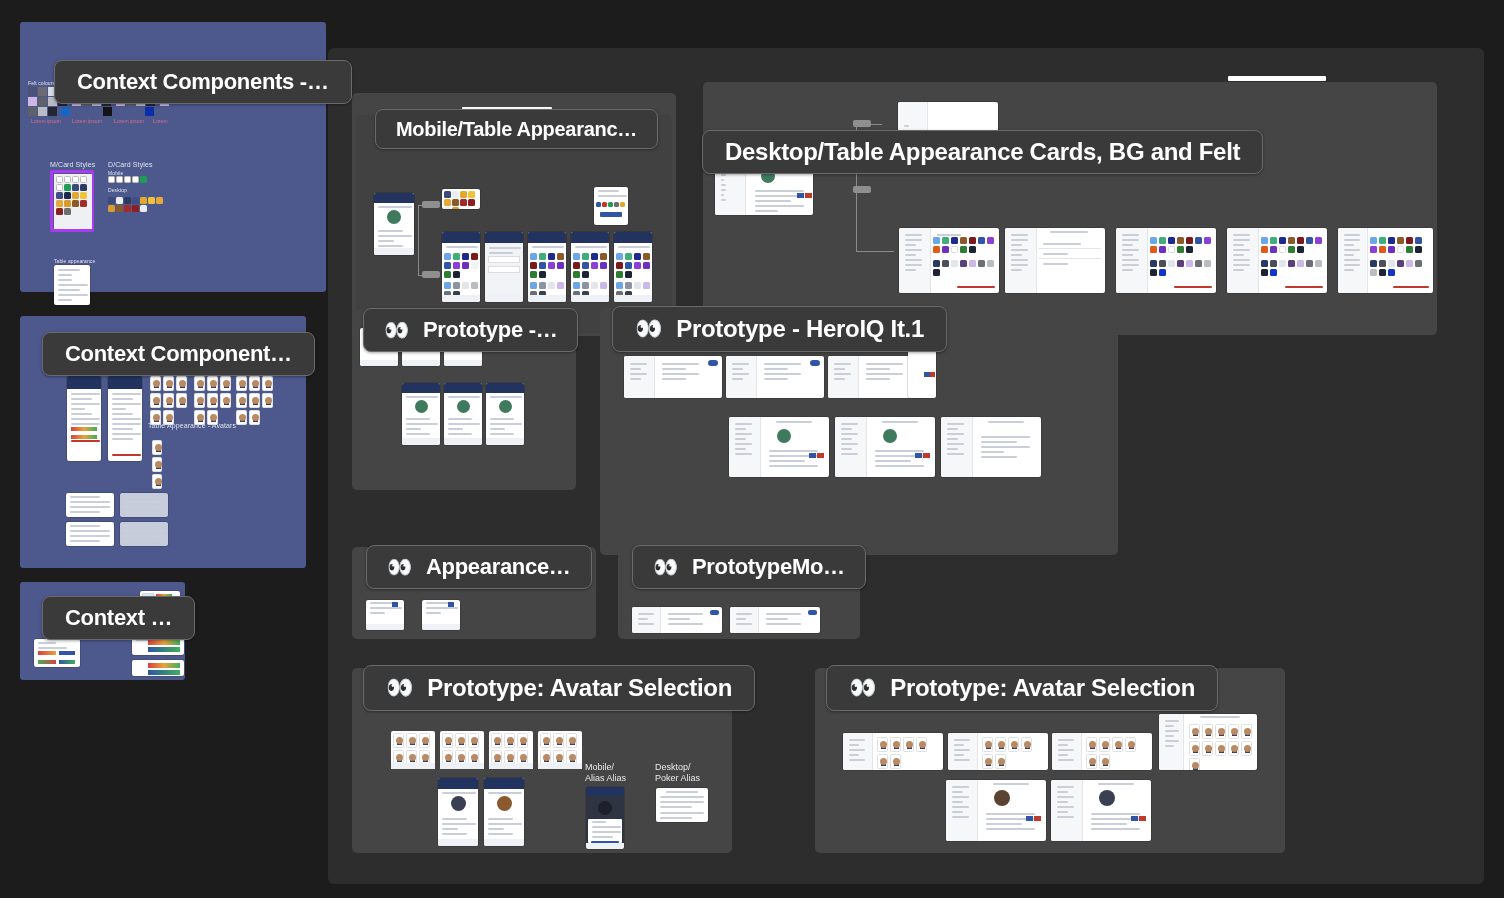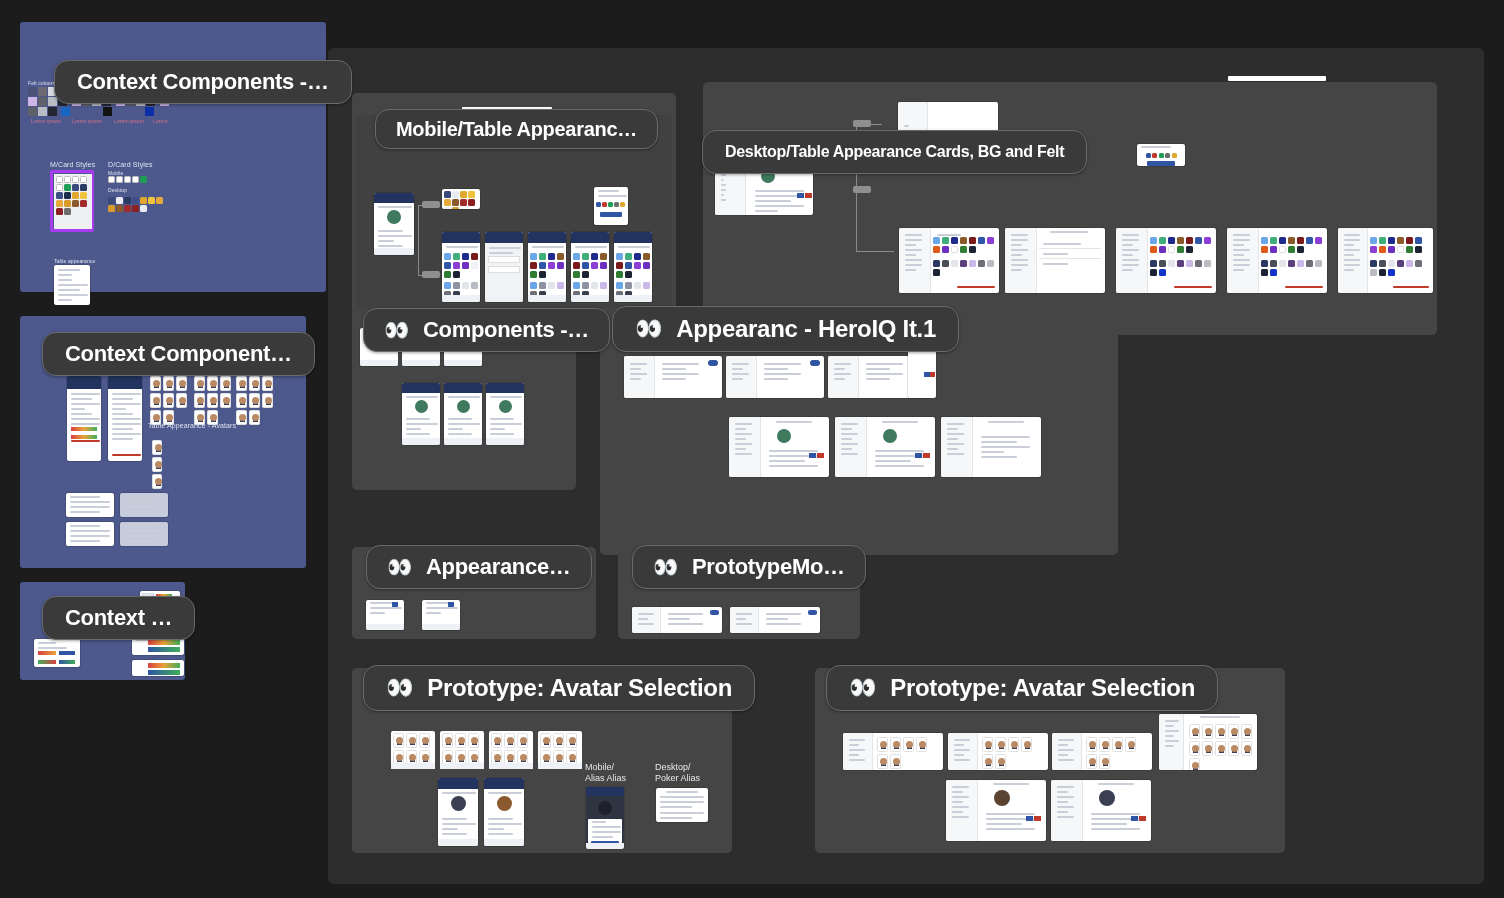"Context Components -…" .pill { border-radius: 14px -> 8px }
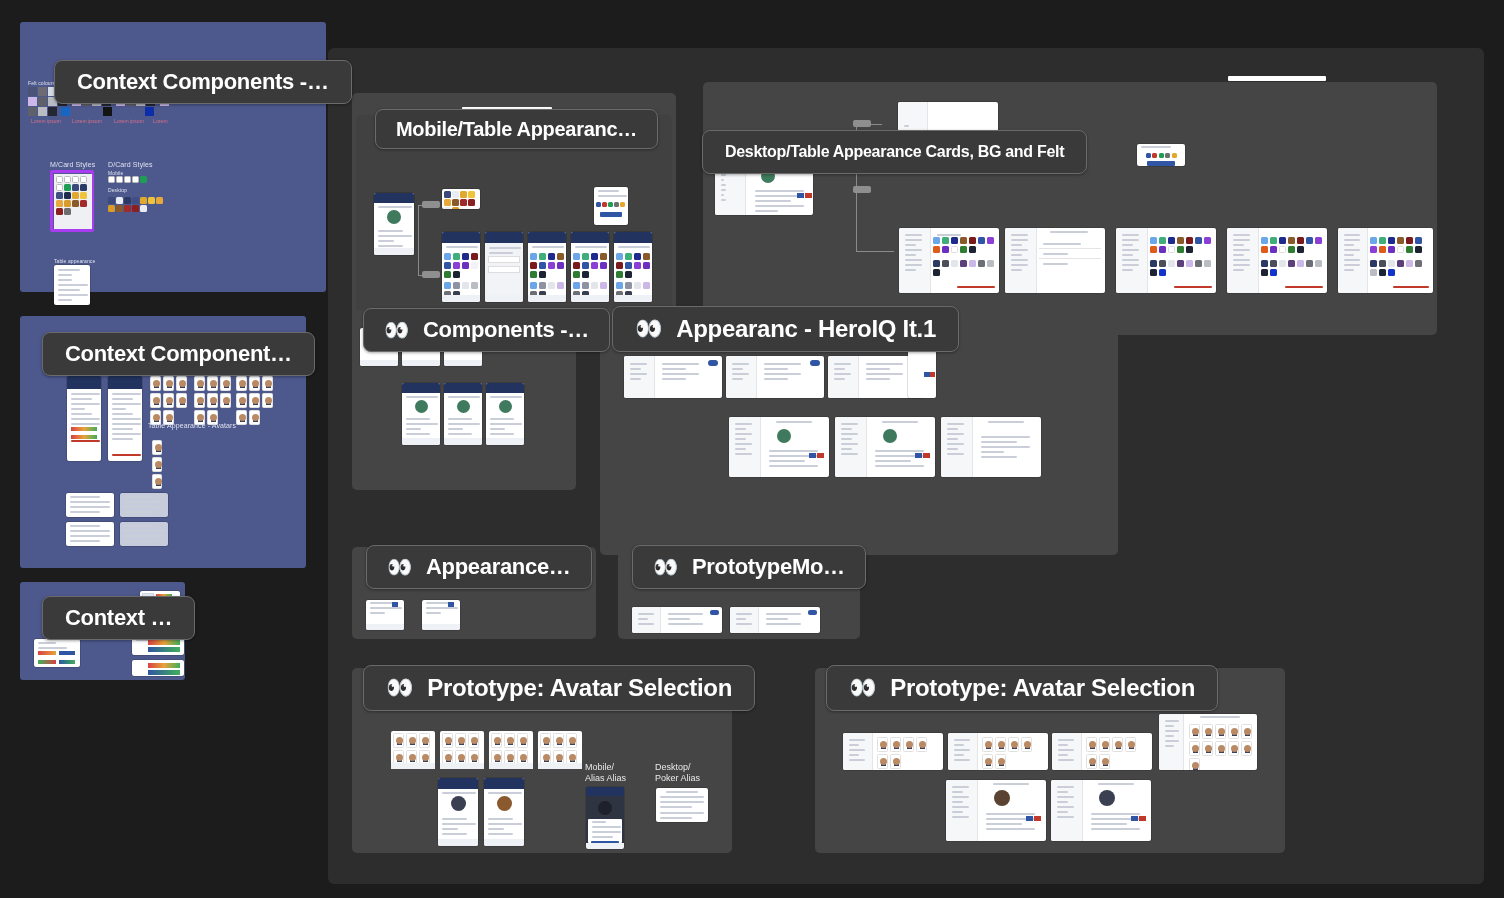"Desktop/Table Appearance Cards, BG and" div.pill { font-size: 16px -> 24px }
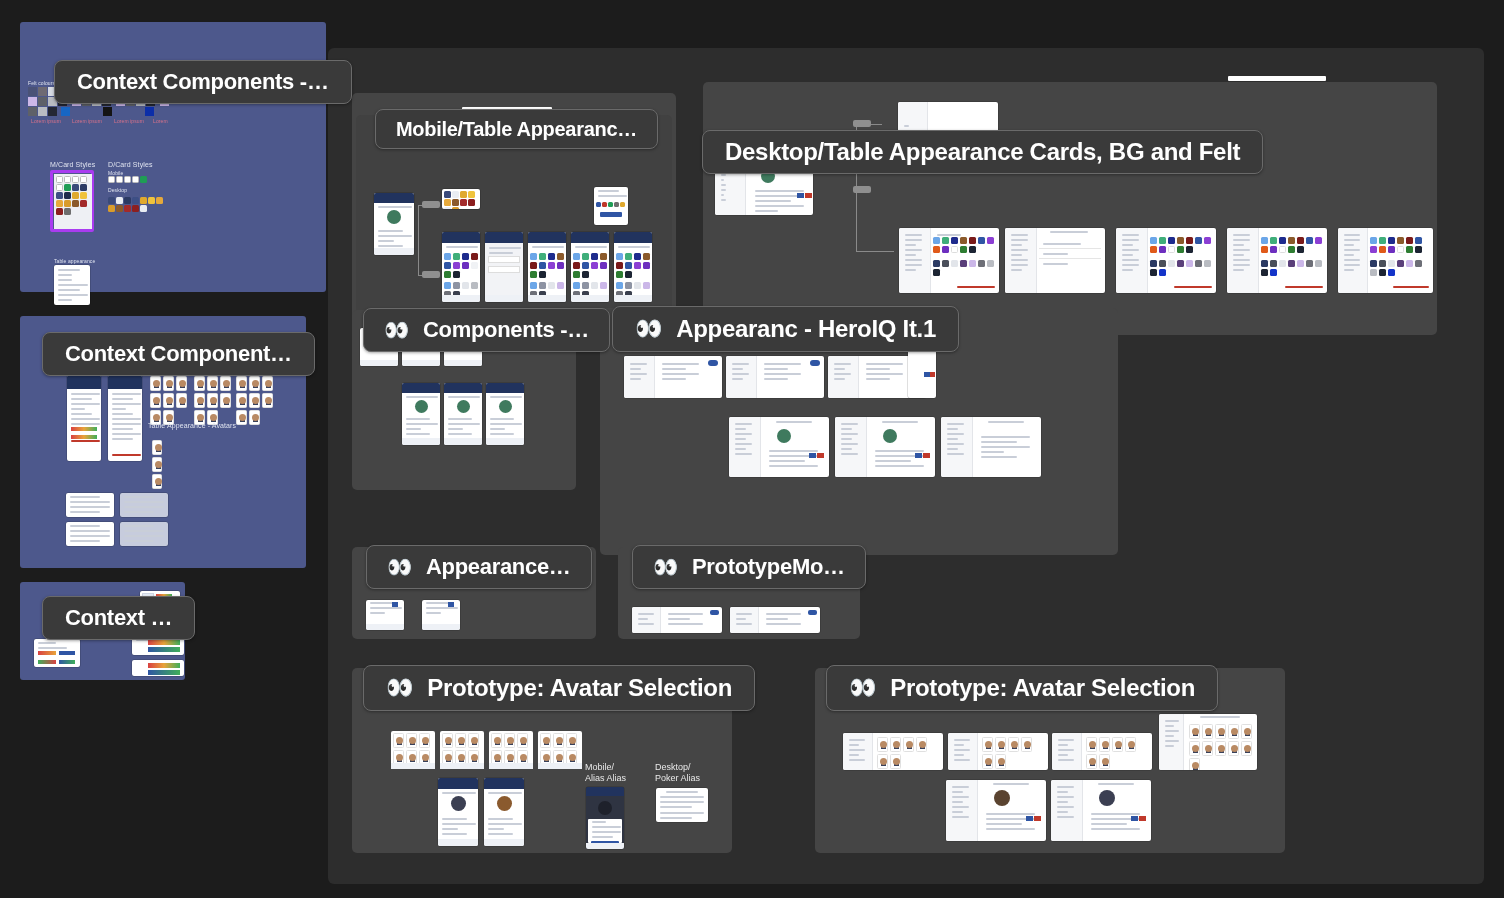"Components -…" span { text: Components -> Prototype }
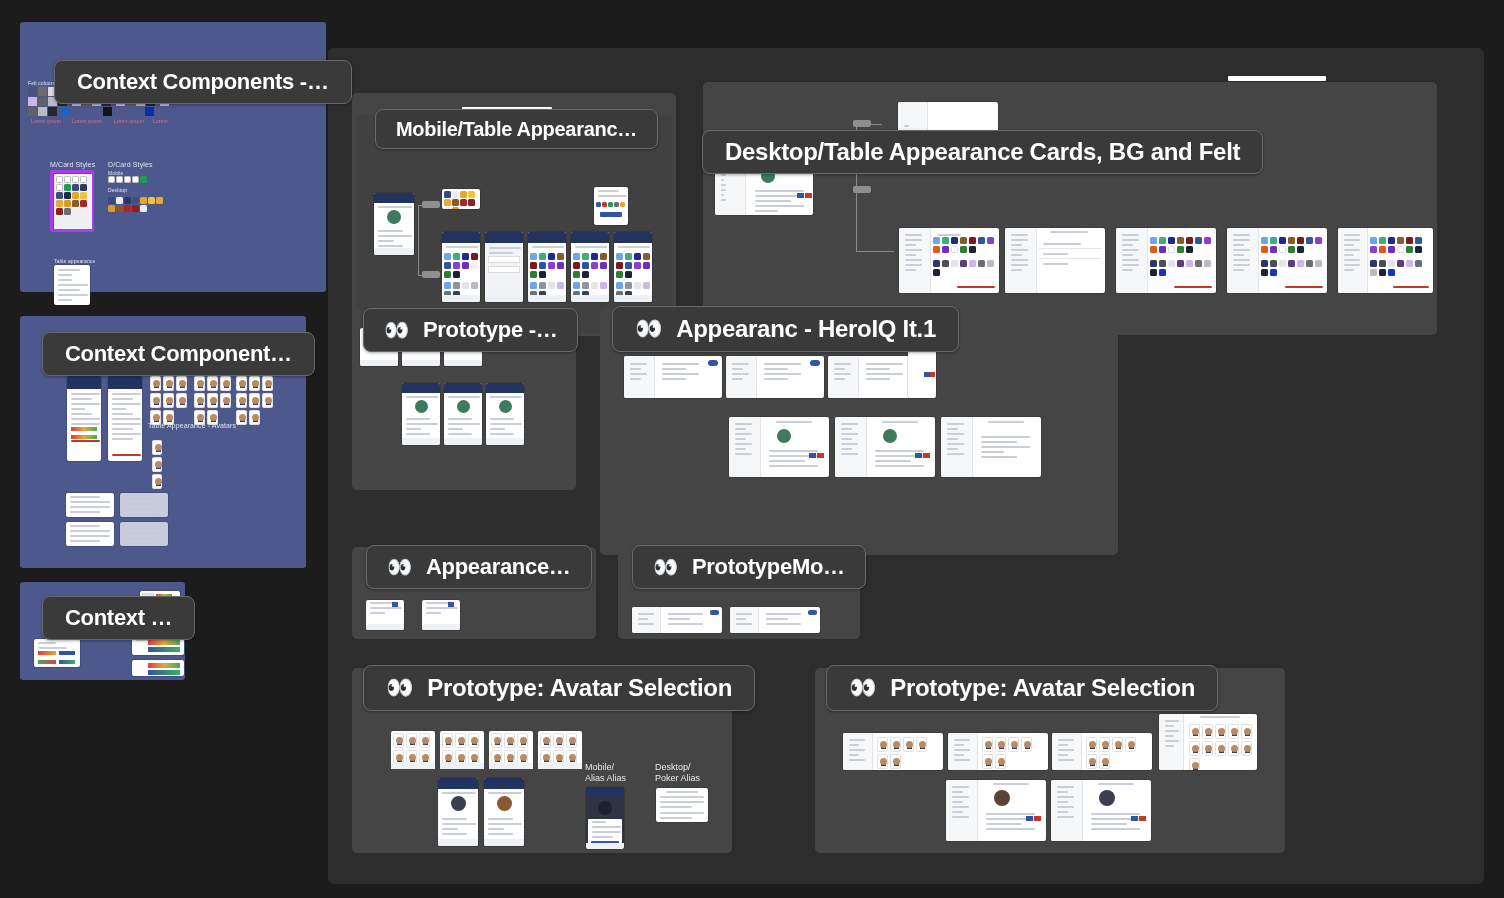"Appearanc - HeroIQ It.1" span { text: Appearanc -> Prototype }
